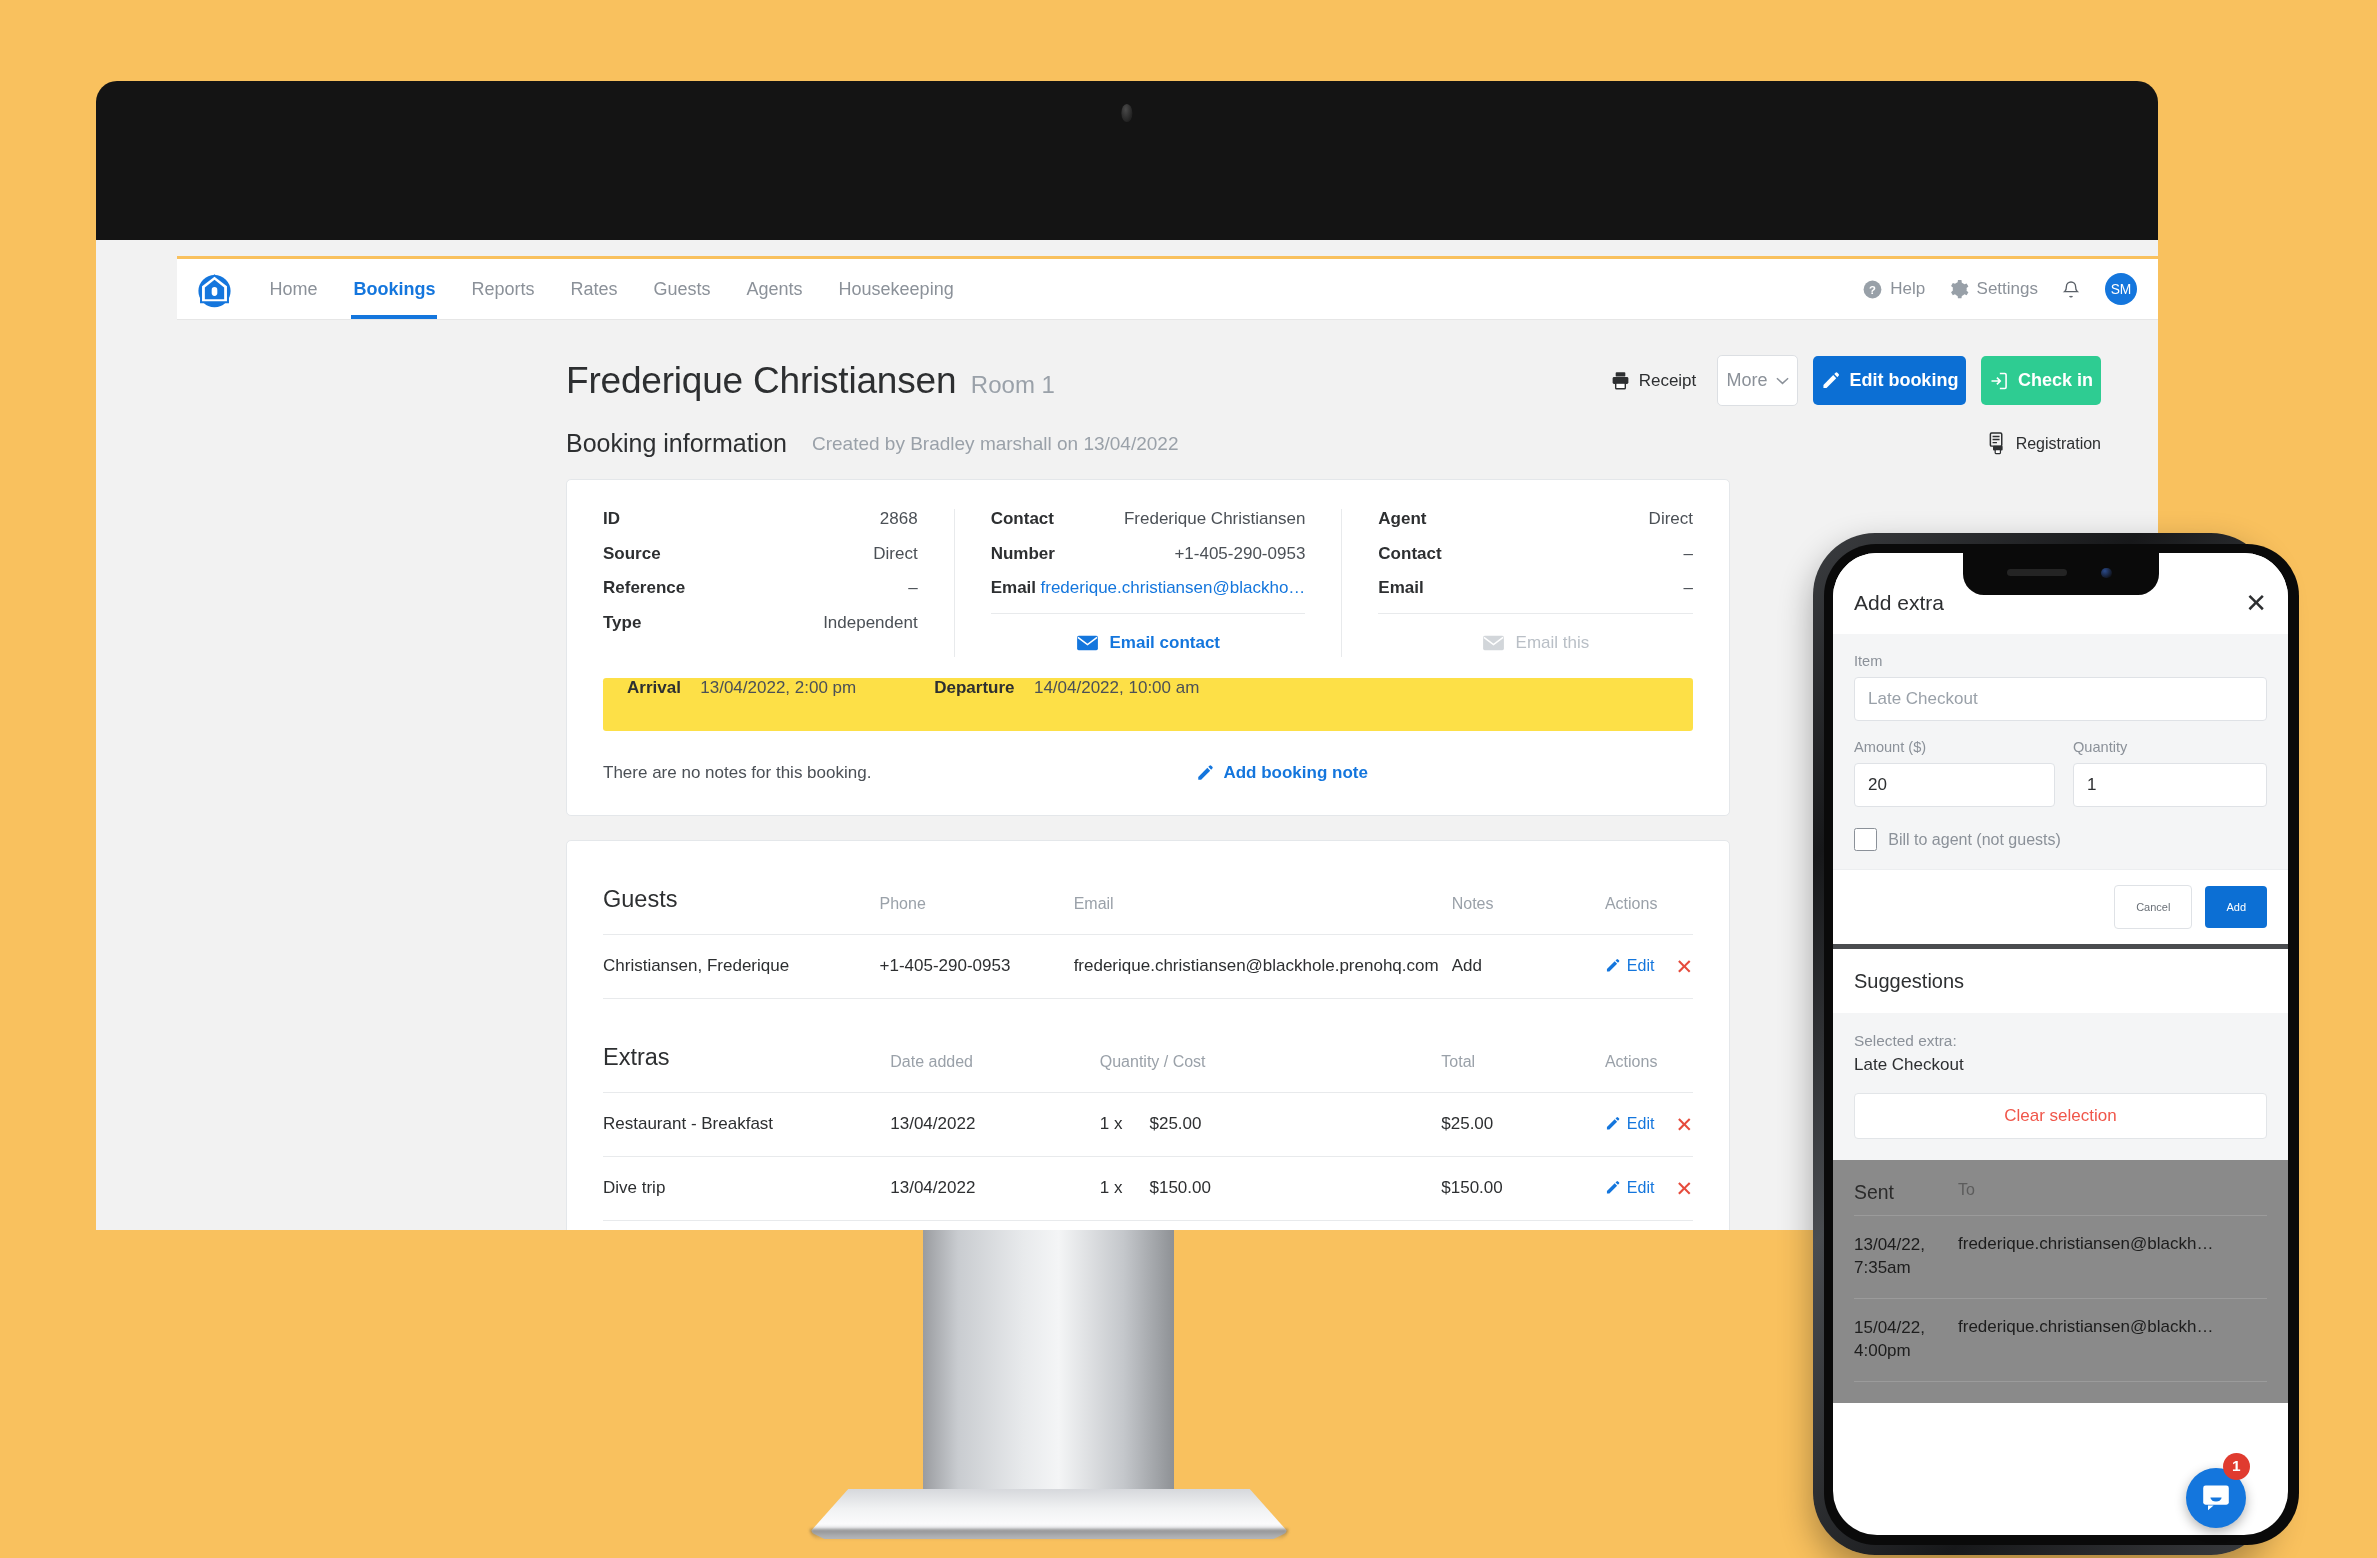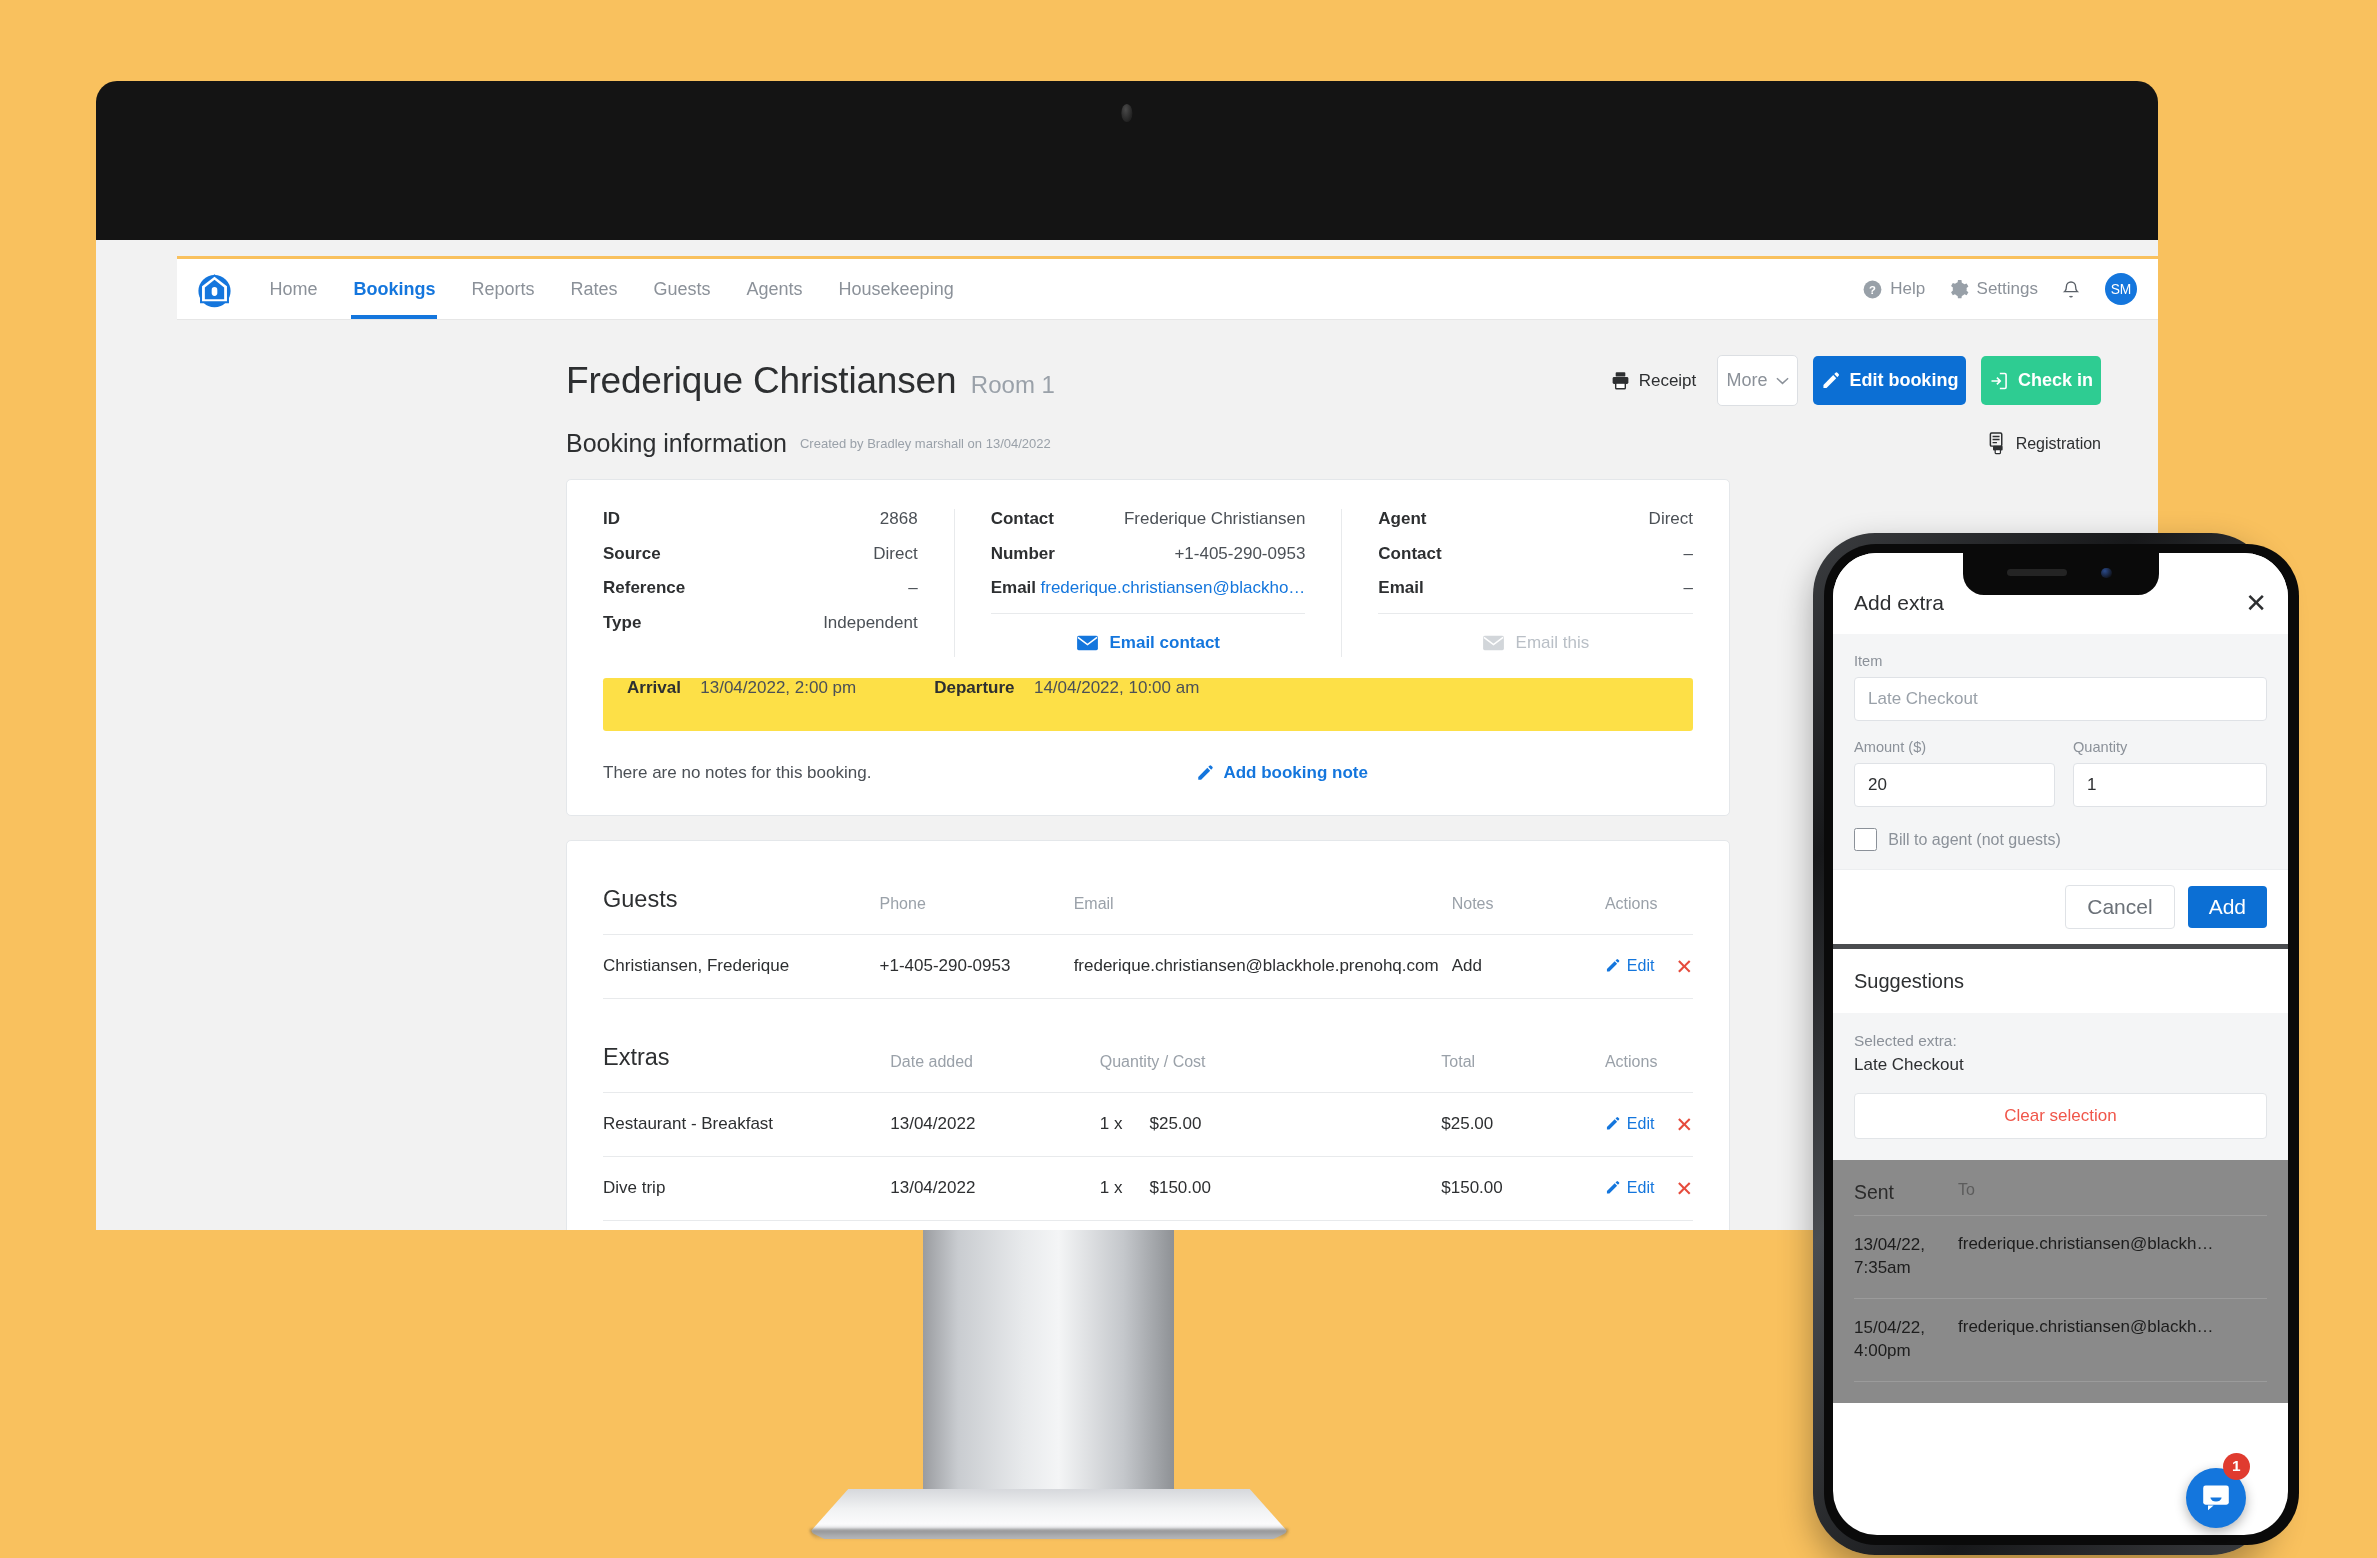"Created by Bradley marshall on" #created-by { font-size: 13px -> 19px; margin-left: 13px -> 25px }
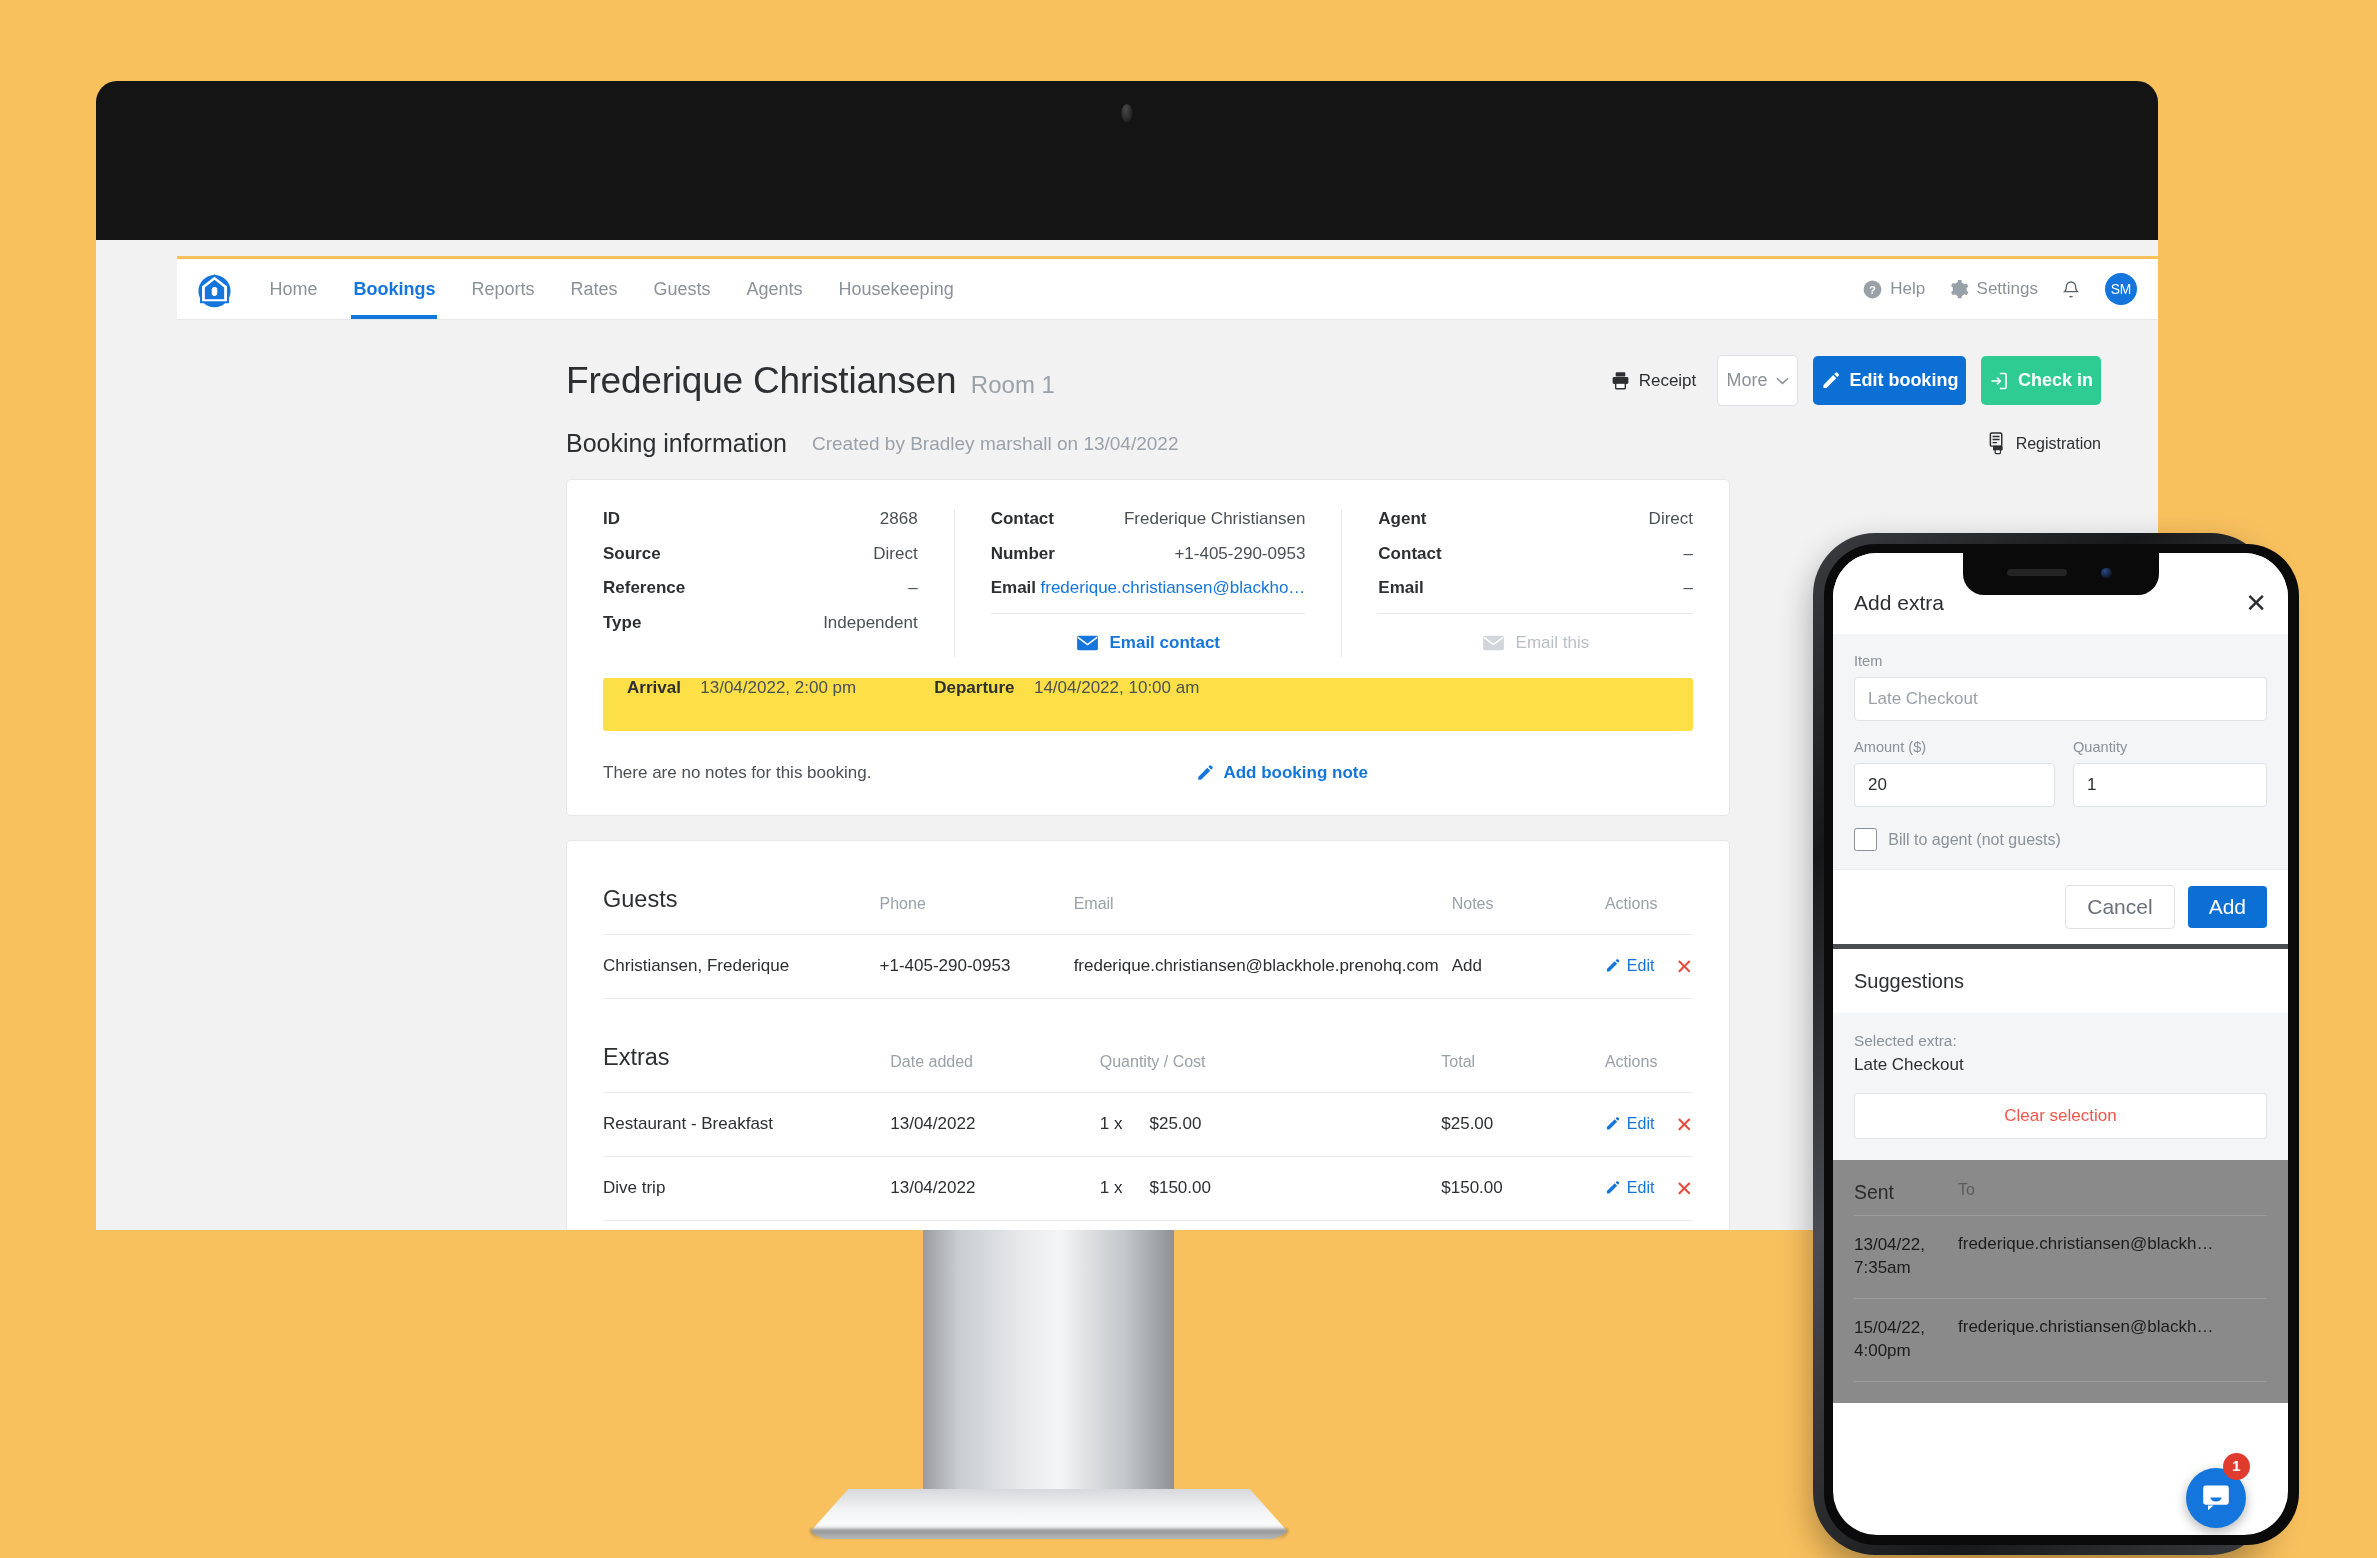"Cancel" .mbtn { font-size: 21px -> 11px }
